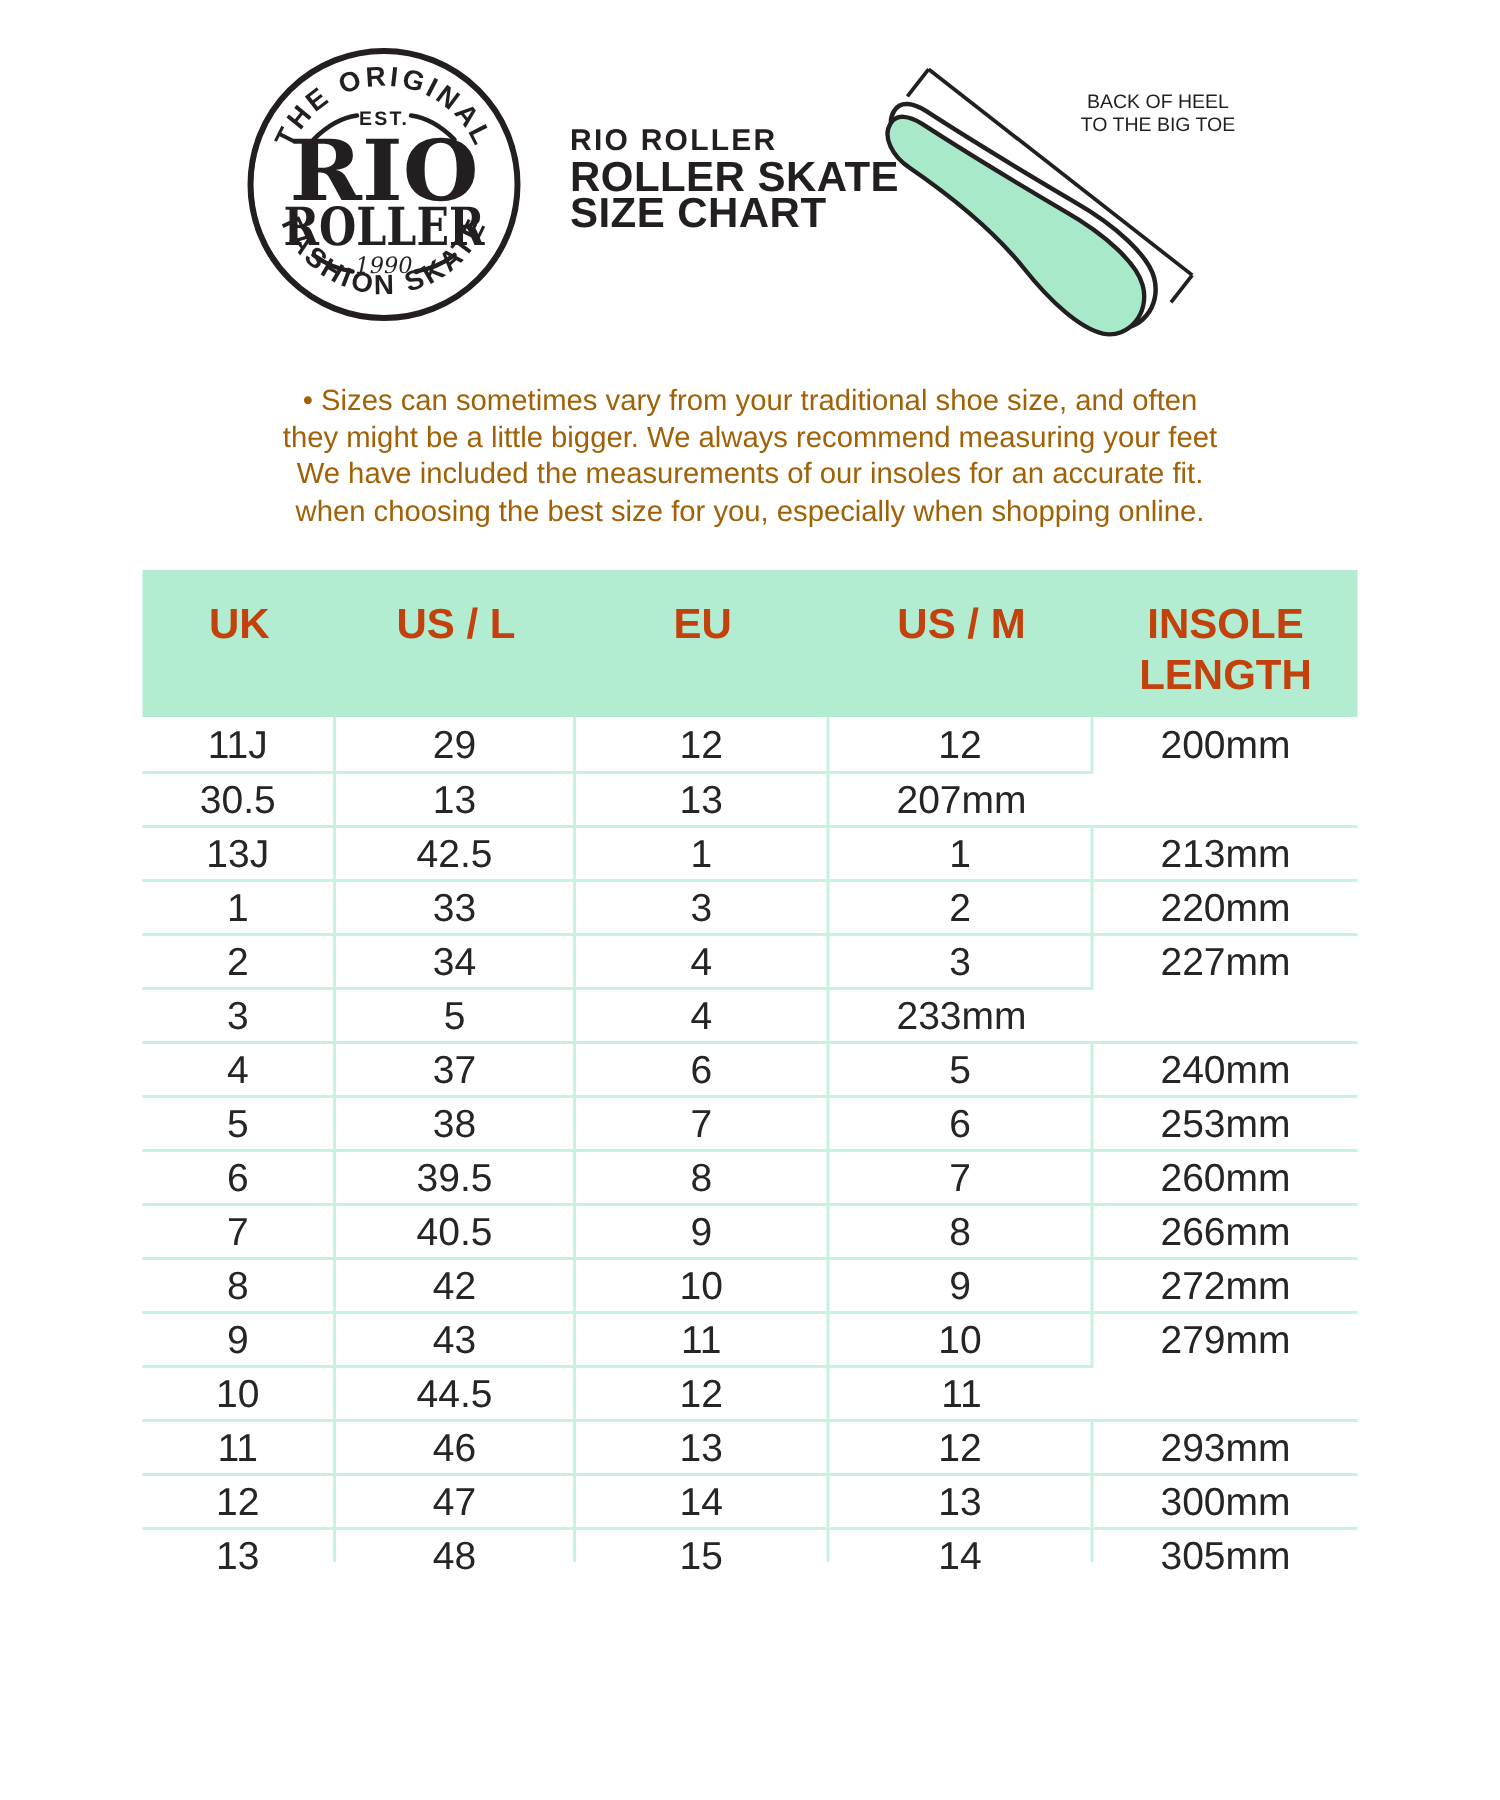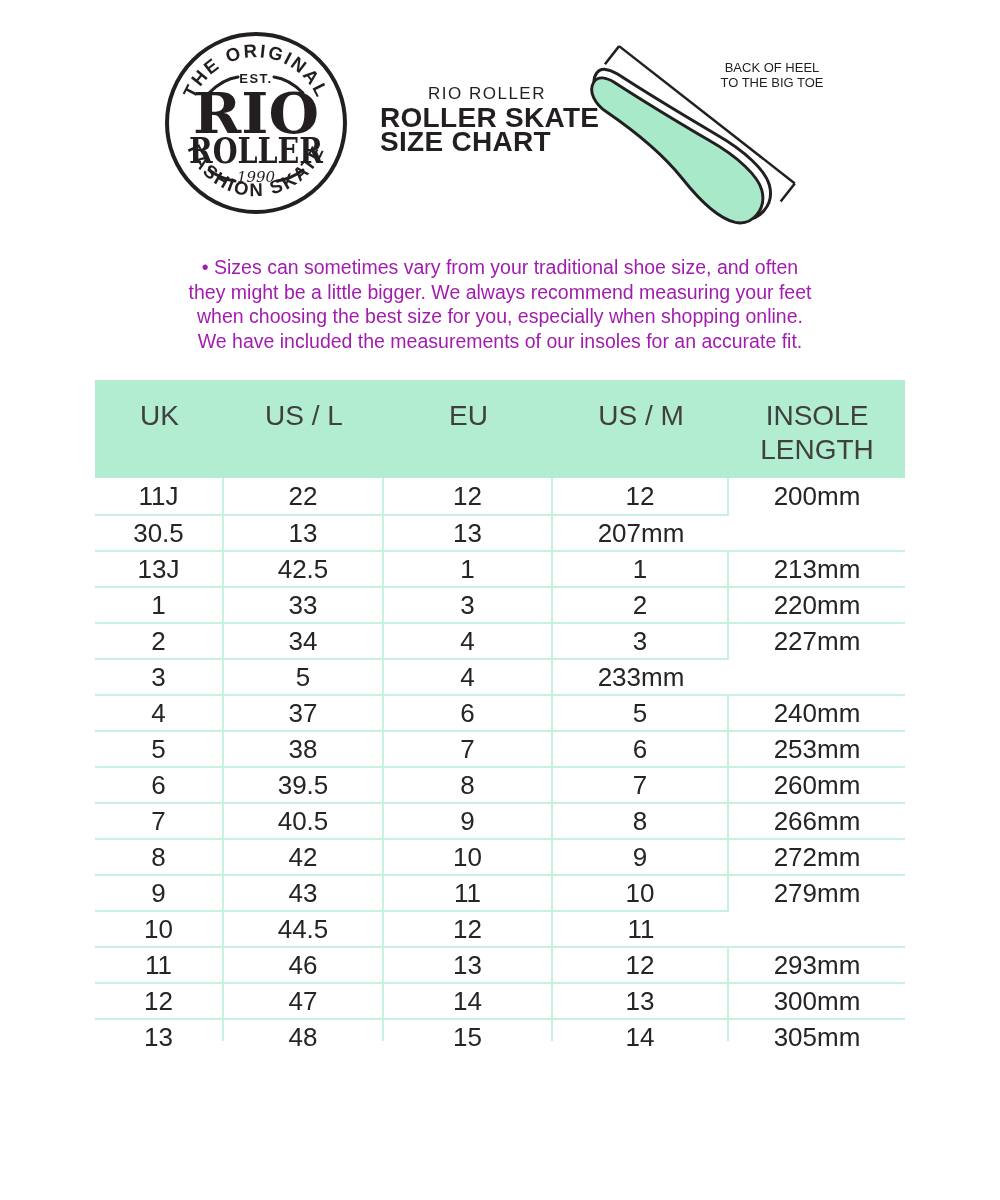"RIO ROLLER" .title-line1 { font-size: 17px -> 20px; font-weight: 400 -> 700; margin-left: 48px -> none }
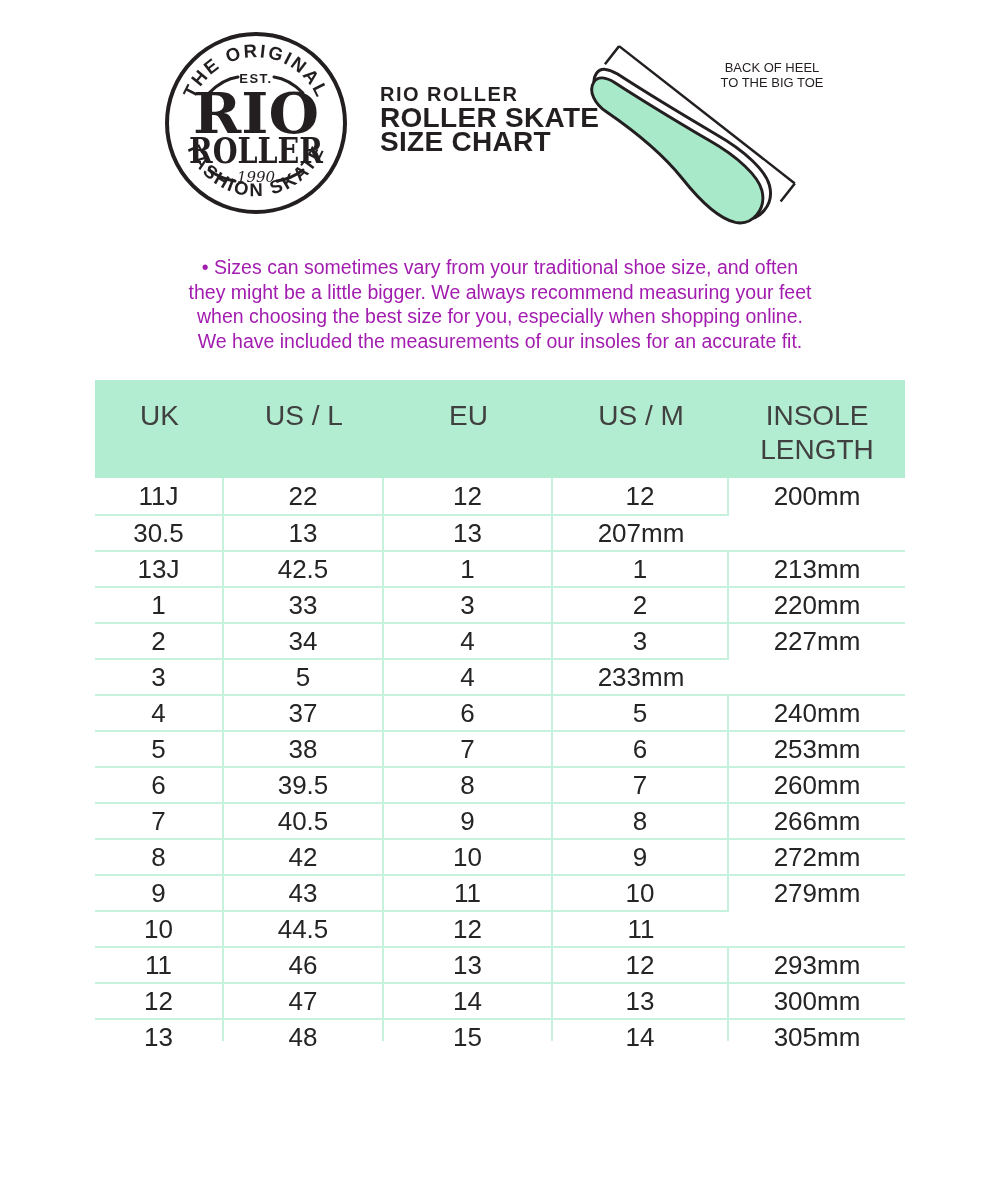"• Sizes can sometimes vary" .intro { color: #a21caf -> #a16207 }
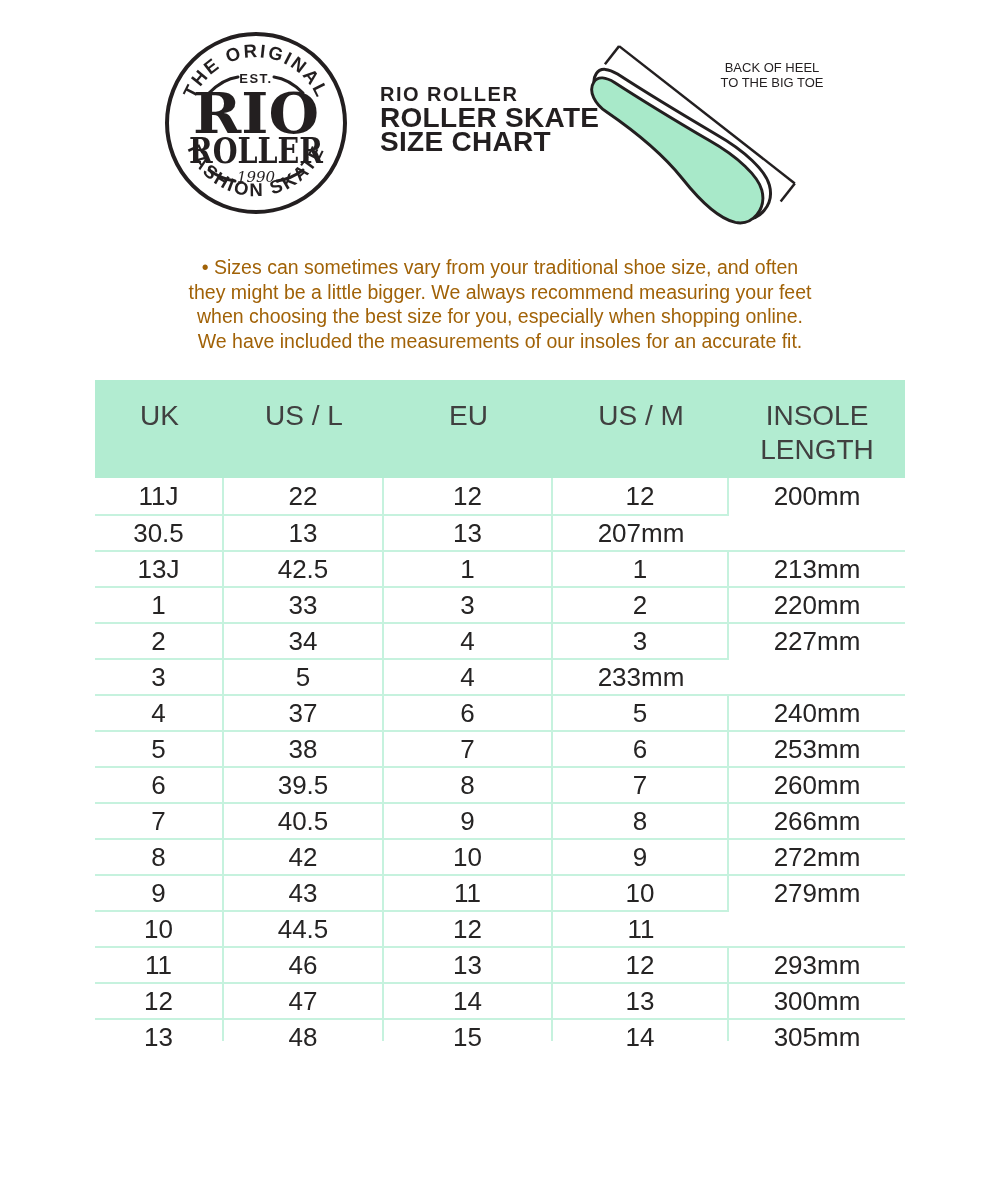"when choosing the best size" div { order: before "We have included the measurements" -> after "We have included the measurements" }
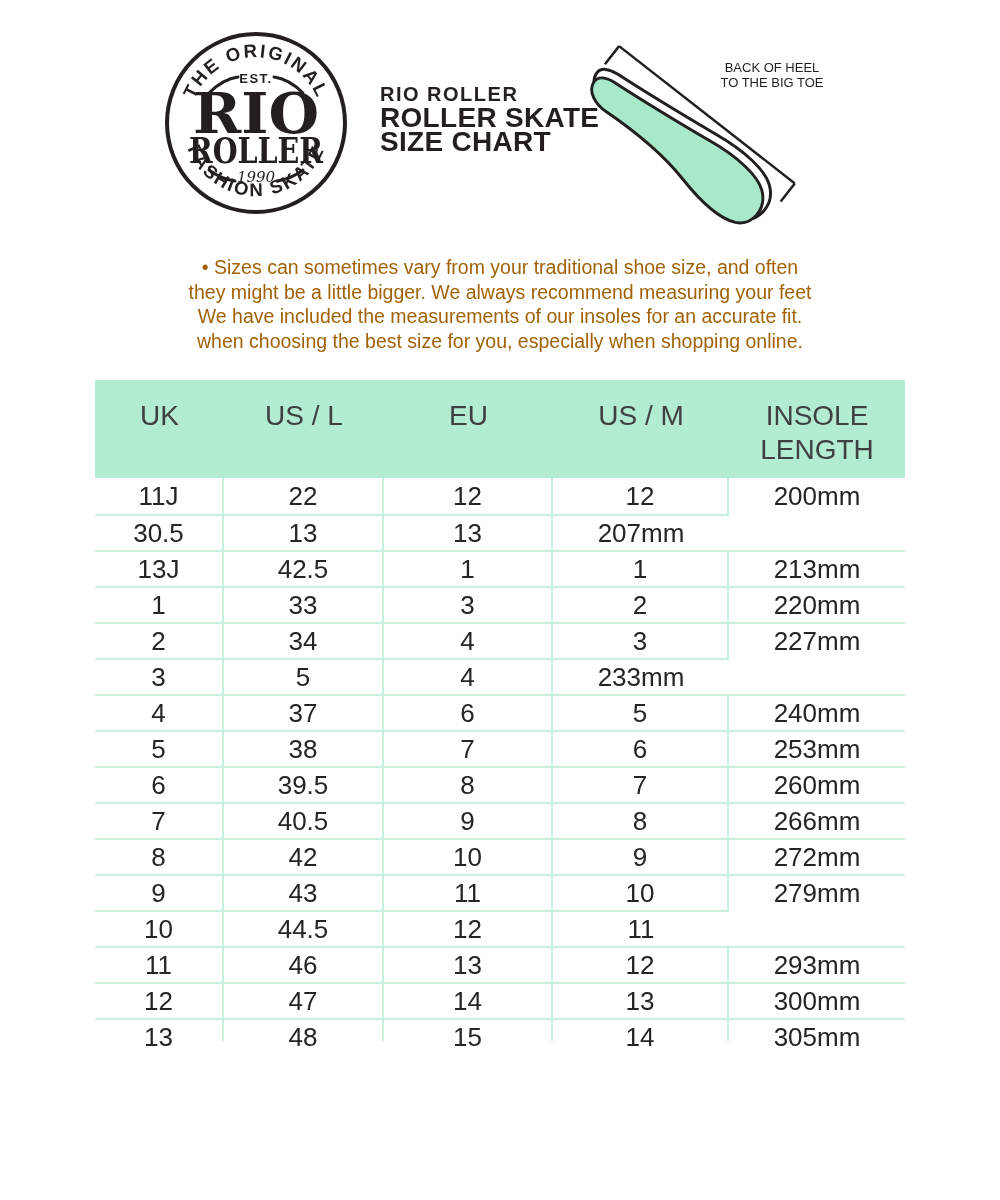"UK" .hcell { color: #404040 -> #c2410c; font-weight: 400 -> 700 }
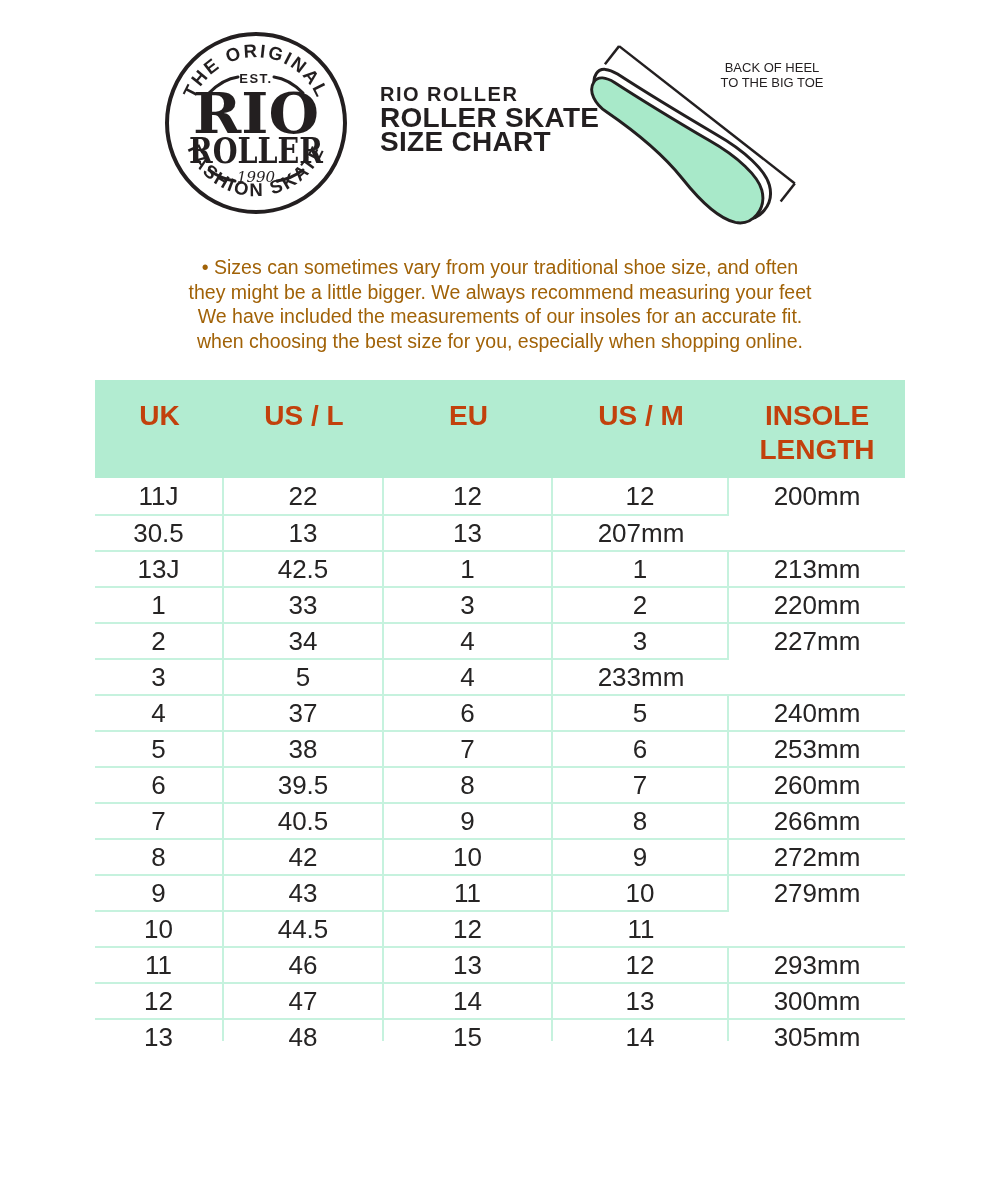"22" div.tcell { text: 22 -> 29 }
